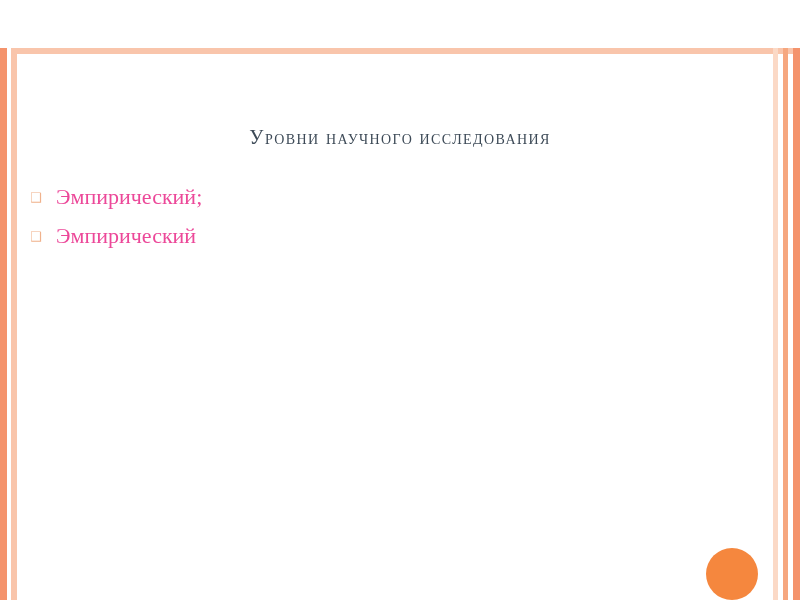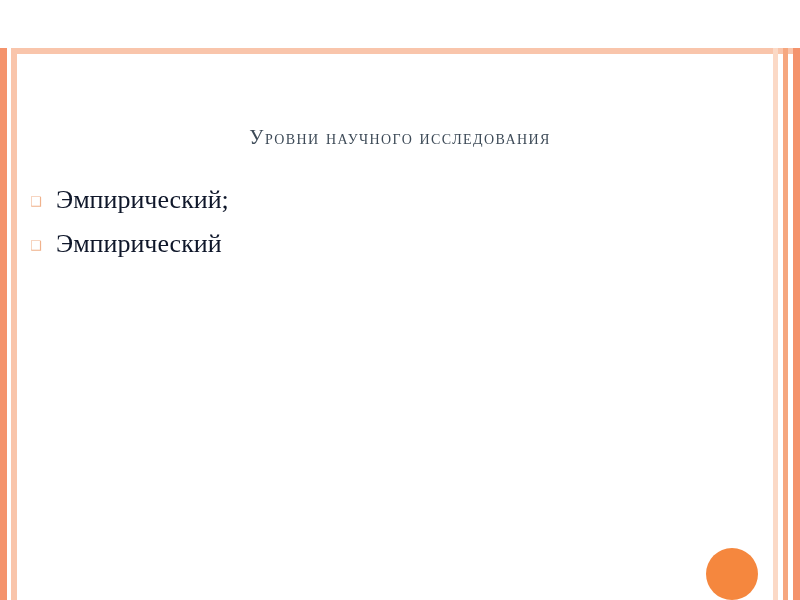"Эмпирический;" .bullet-text { color: #0f172a -> #ec4899; font-size: 26px -> 22px }
